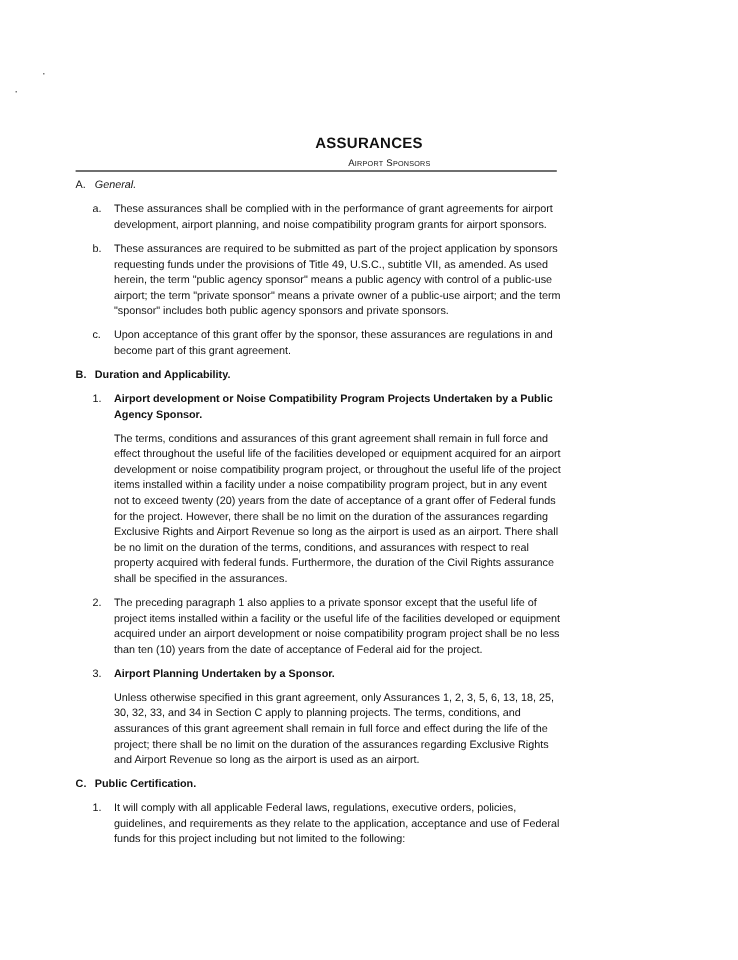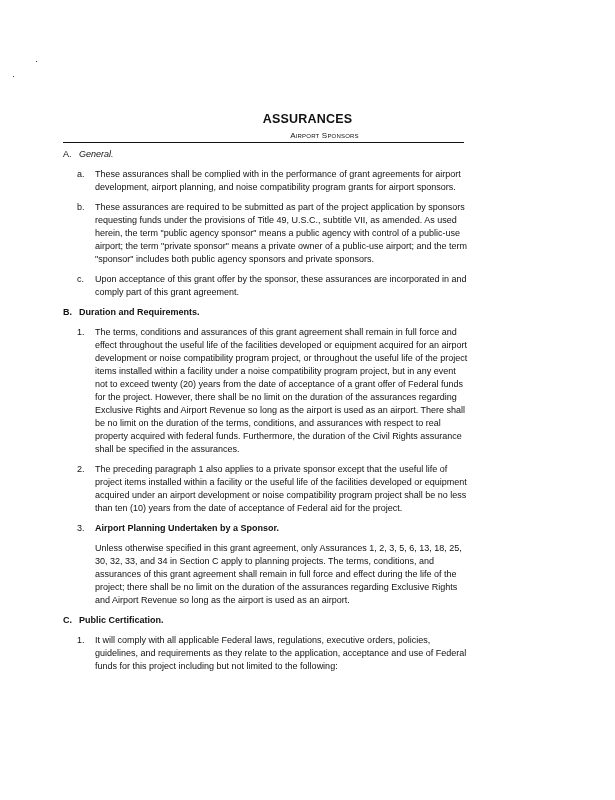"Upon acceptance of this grant" div { text: incorporated in and comply -> regulations in and become }
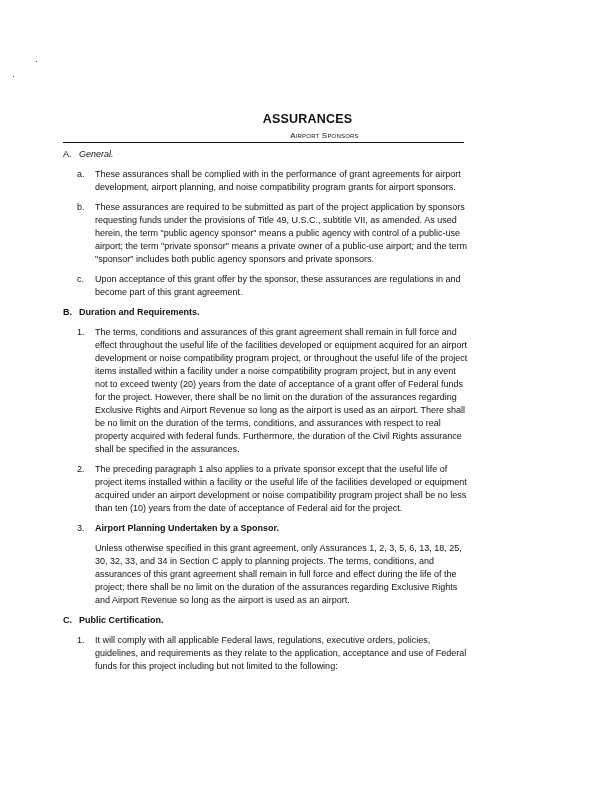"Duration and Requirements." div.sec-title { text: Requirements -> Applicability }
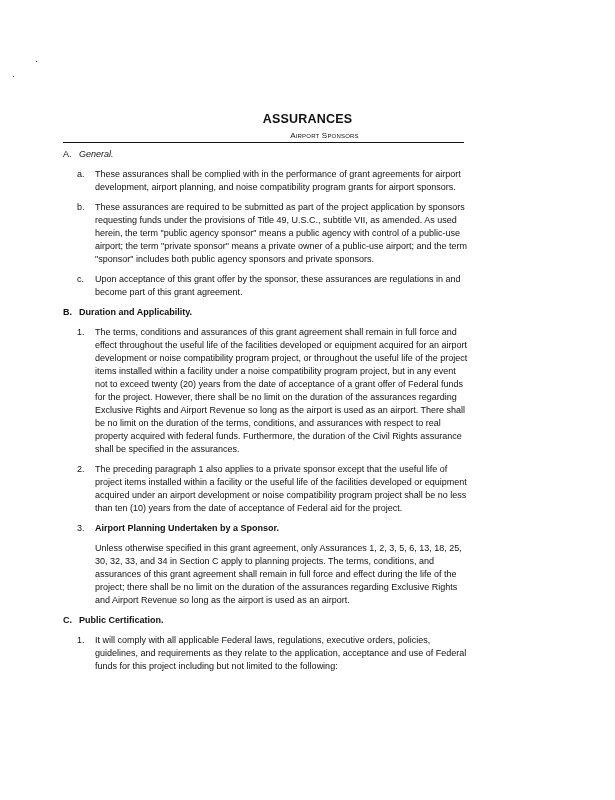"Airport development or Noise" div.bold { html: none -> <div>Airport development or Noise Compatibility Program Projects Undertaken by a Public Agency Sponsor.</div> }
